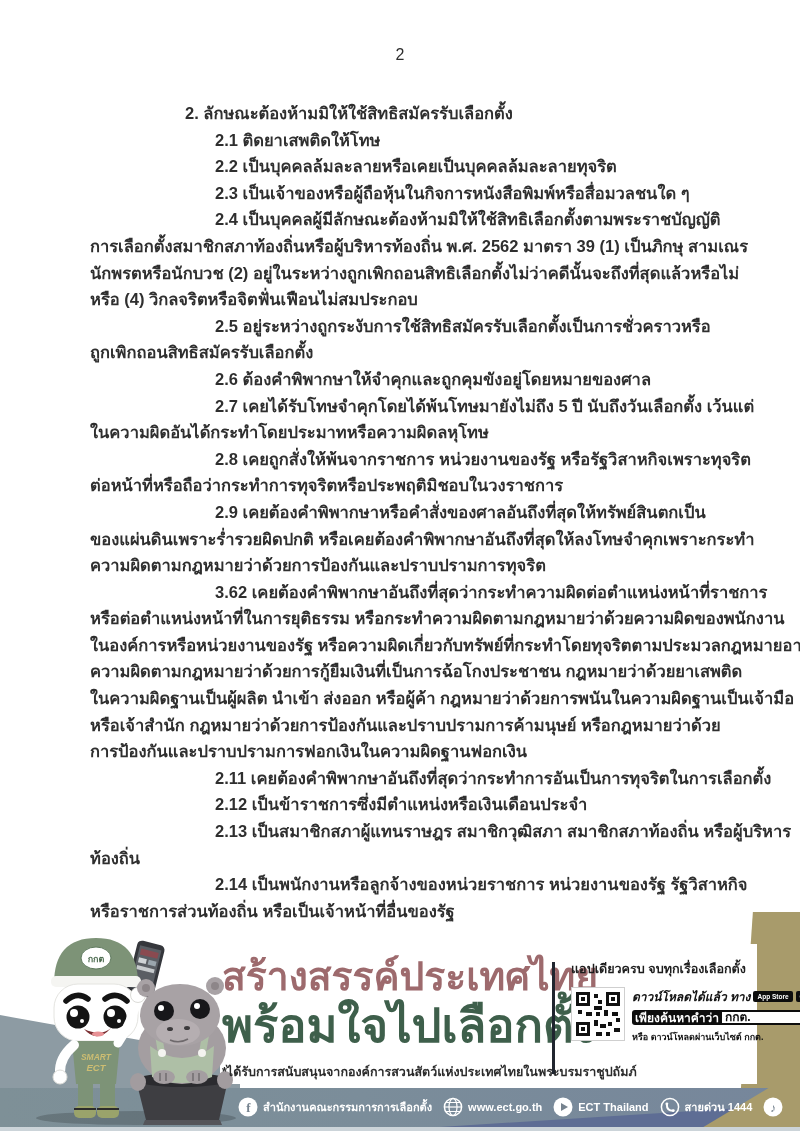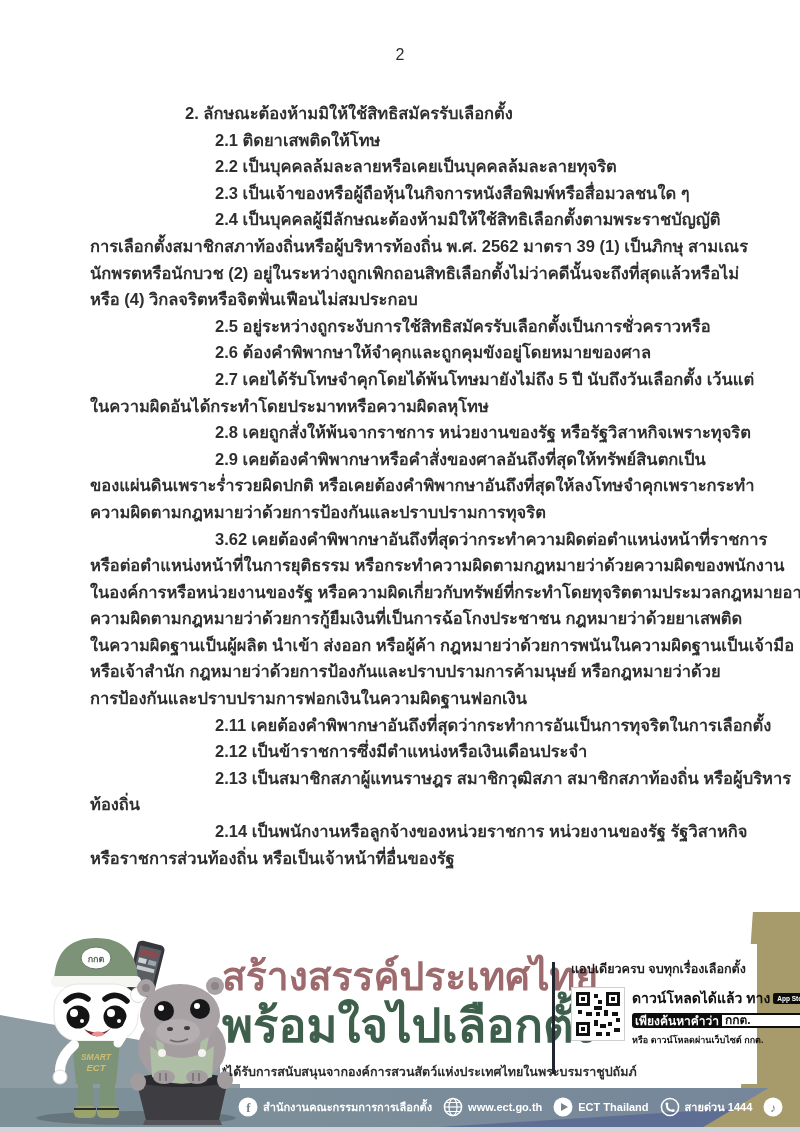"ถูกเพิกถอนสิทธิสมัครรับเลือกตั้ง" div.doc-line { html: none -> <div>ถูกเพิกถอนสิทธิสมัครรับเลือกตั้ง</div> }
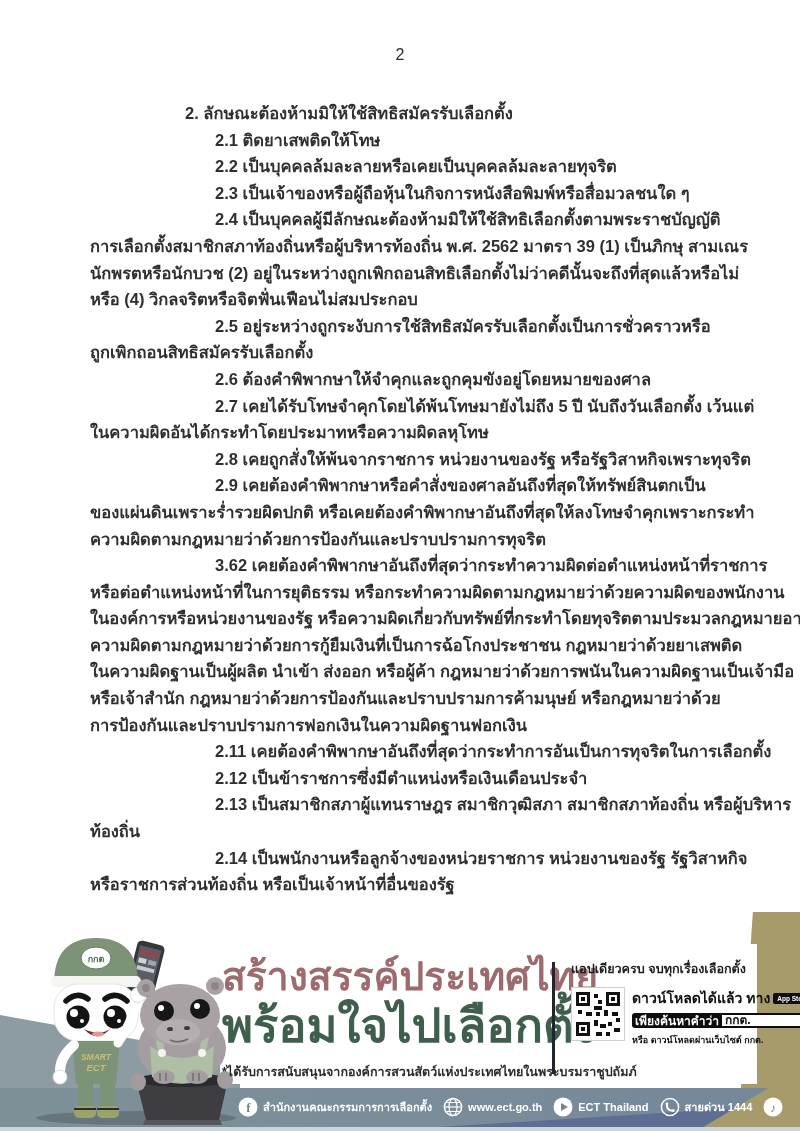"ต่อหน้าที่หรือถือว่ากระทำการทุจริตหรือปร" div.doc-line { html: none -> <div>ต่อหน้าที่หรือถือว่ากระทำการทุจริตหรือประพฤติมิชอบในวงราชการ</div> }
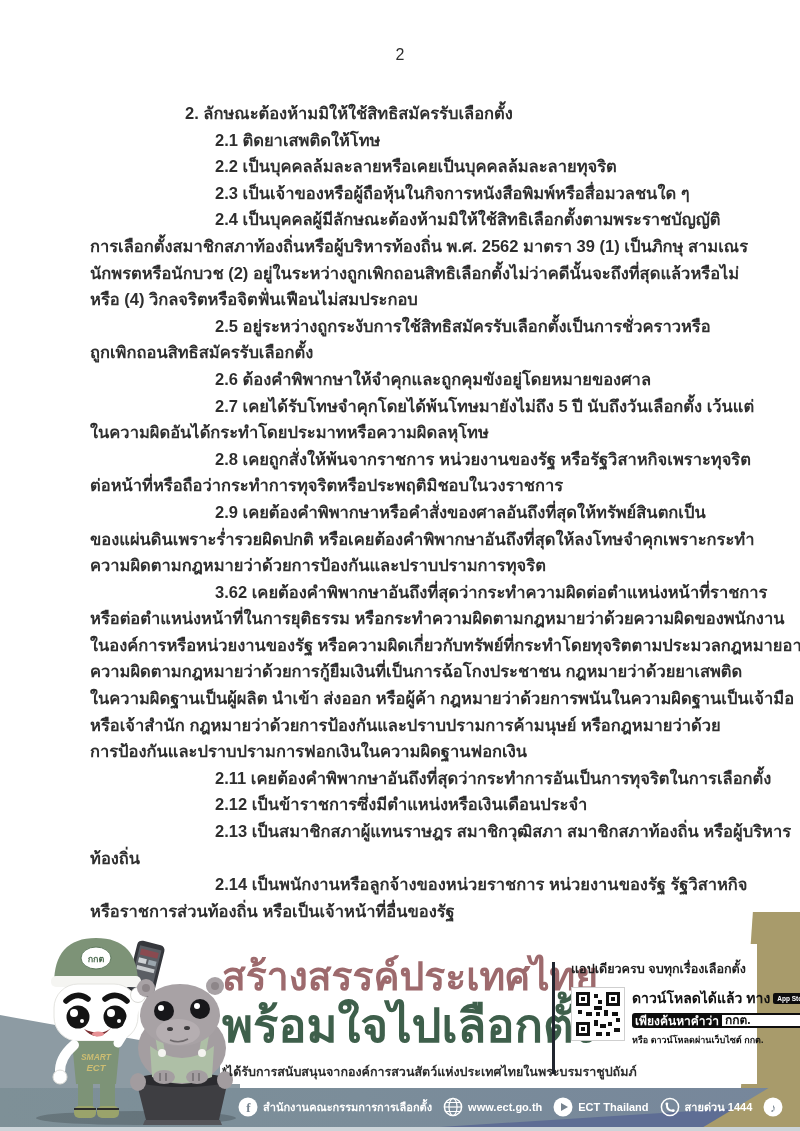"ดาวน์โหลดได้แล้ว ทาง" .dl-text { font-size: 14px -> 12px; font-style: none -> italic }
